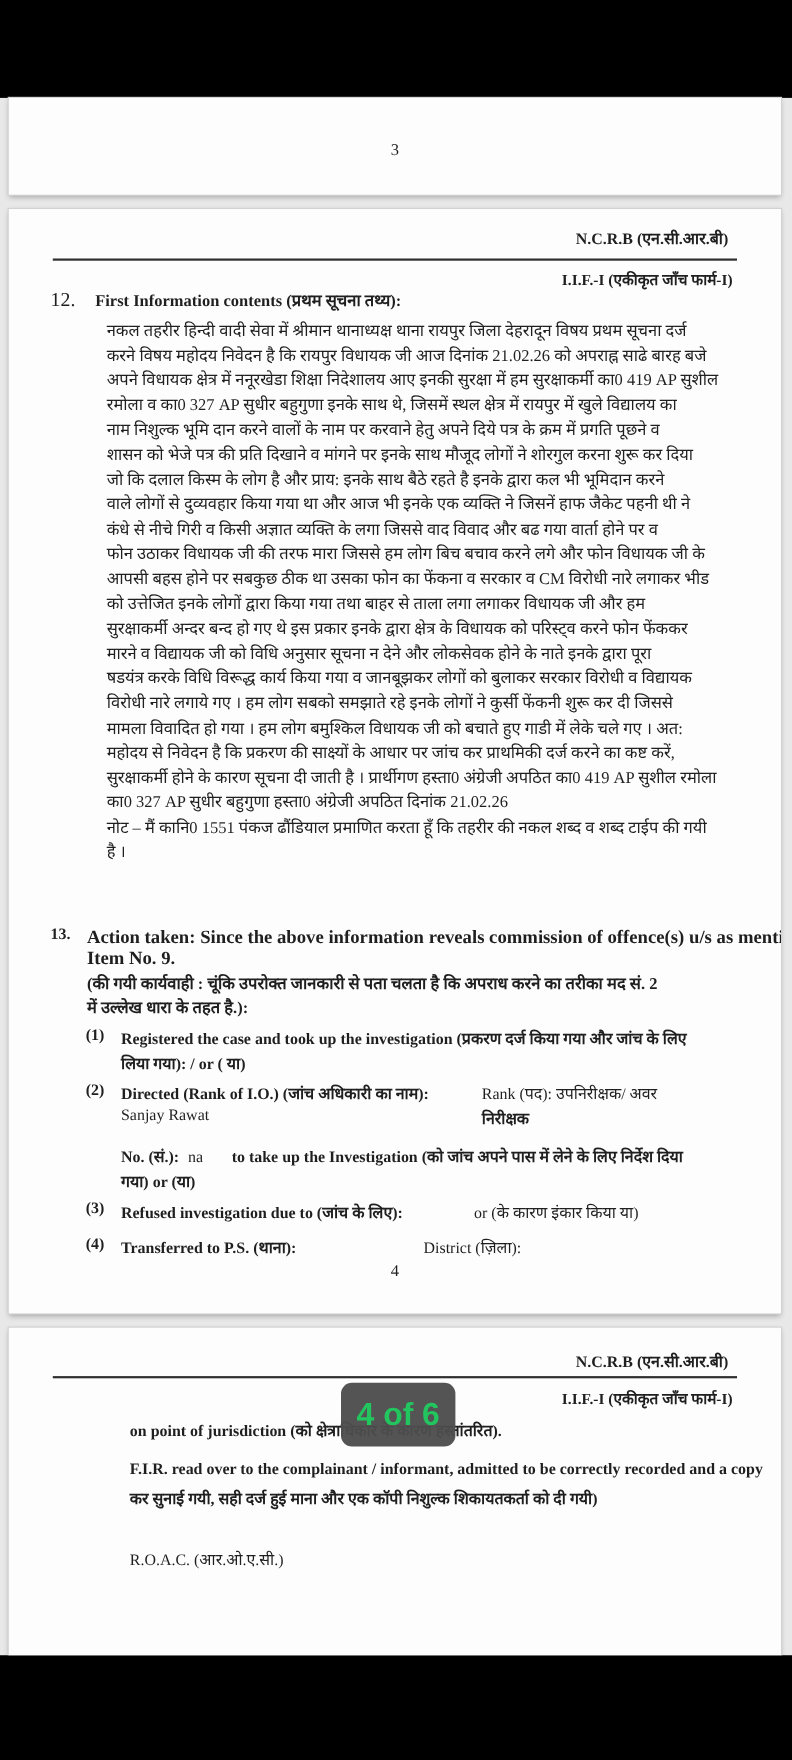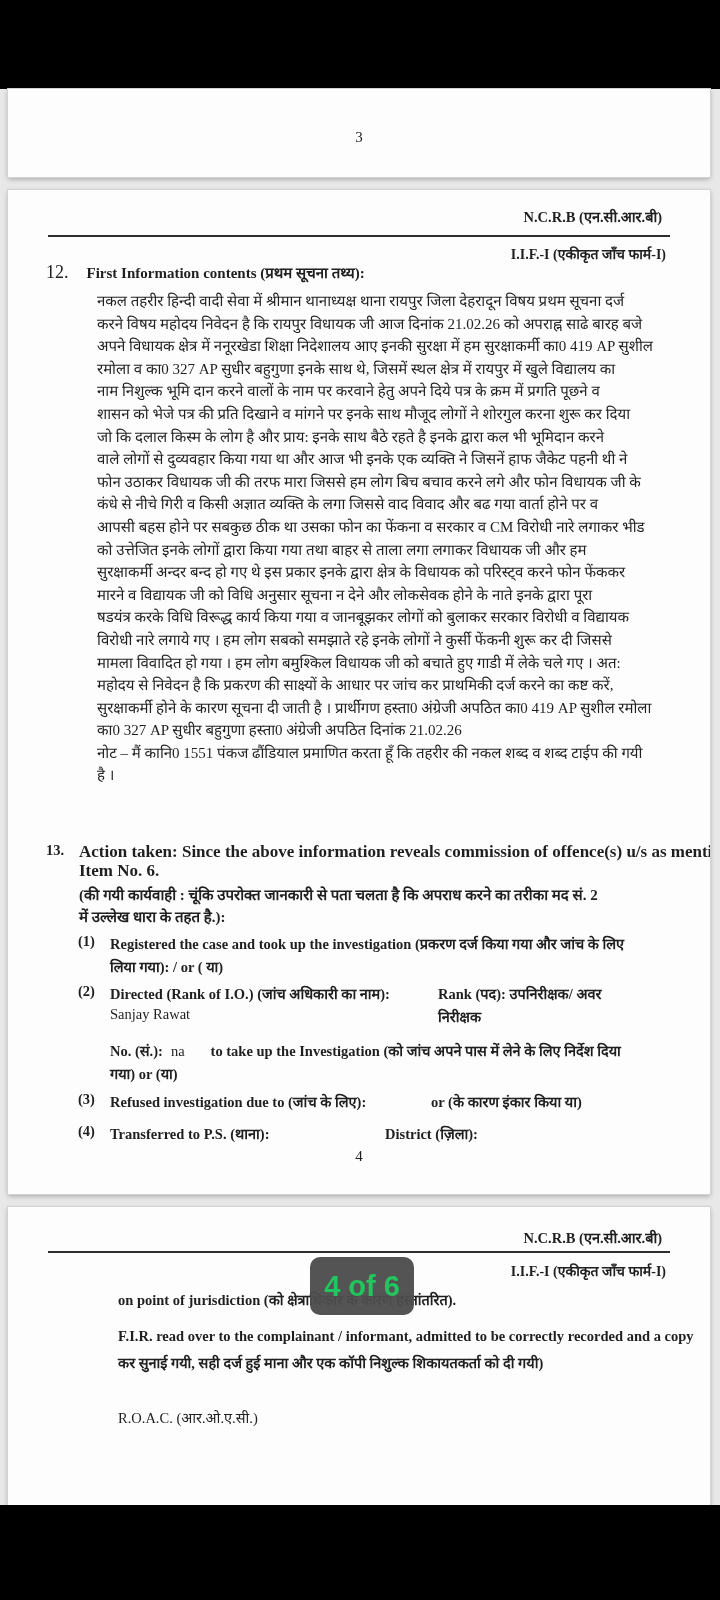"फोन उठाकर विधायक जी की" div.line { order: before "कंधे से नीचे गिरी व" -> after "कंधे से नीचे गिरी व" }
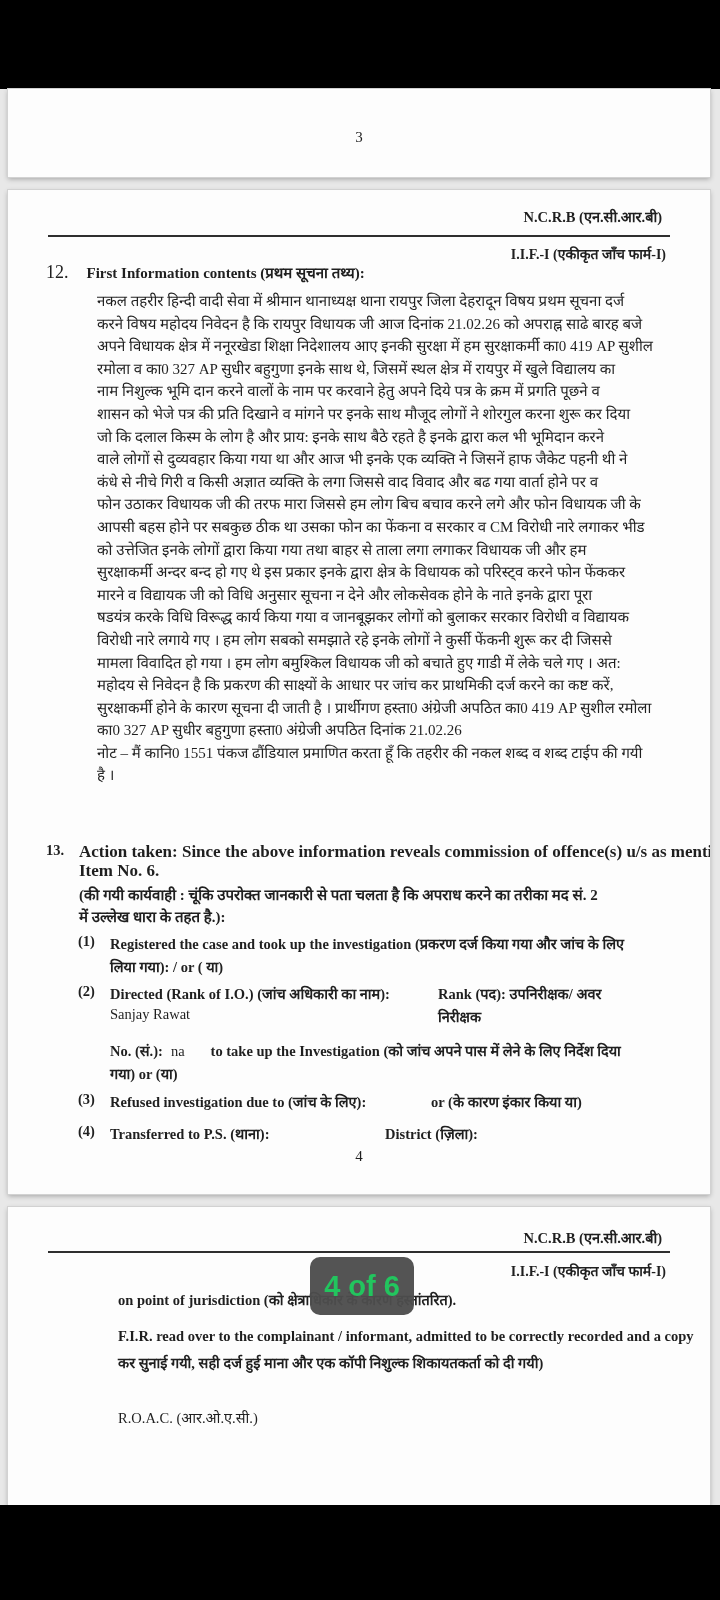"Item No. 6." div.line { text: 6 -> 9 }
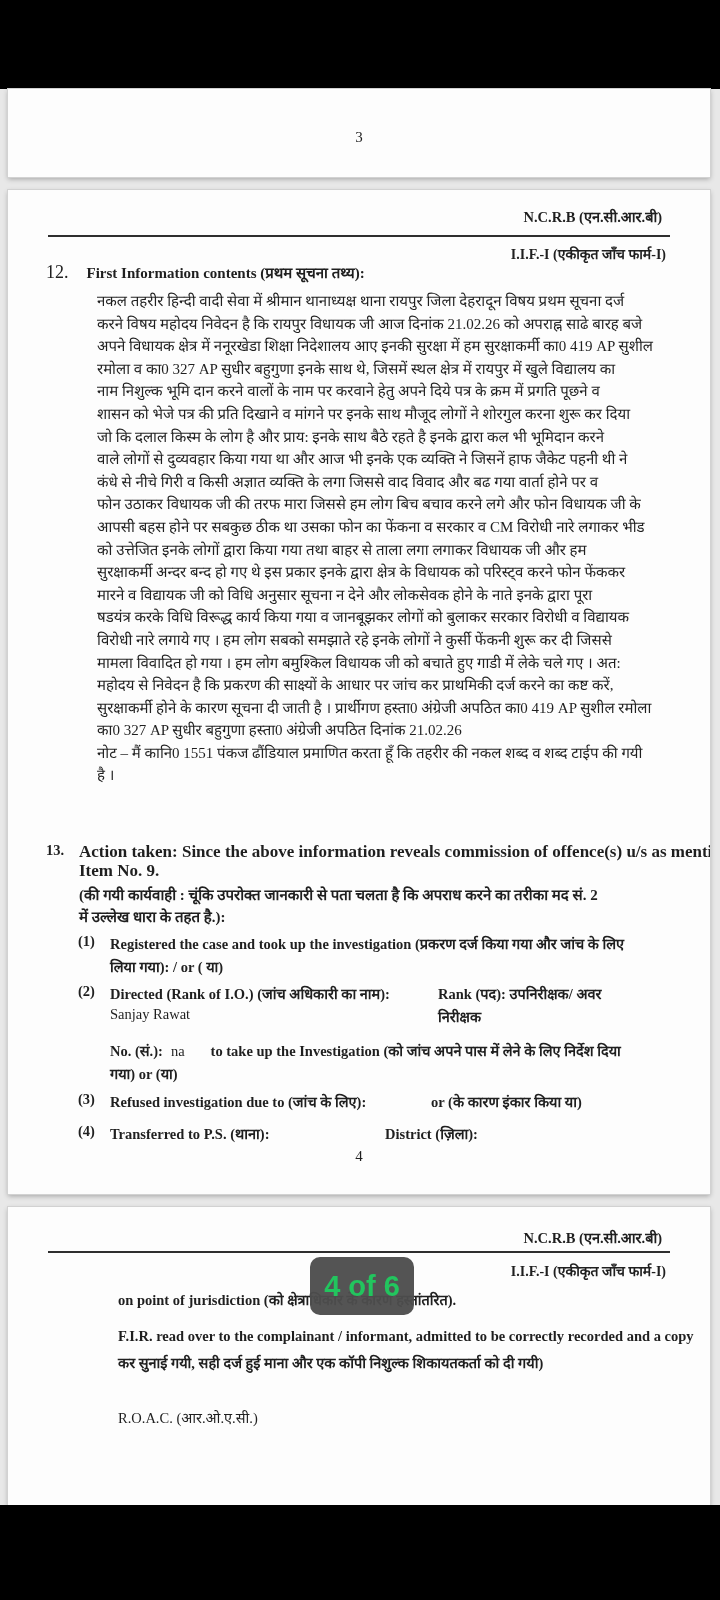"Rank (पद): उपनिरीक्षक/ अवर" .subrow .rcol { font-weight: bold -> normal }
